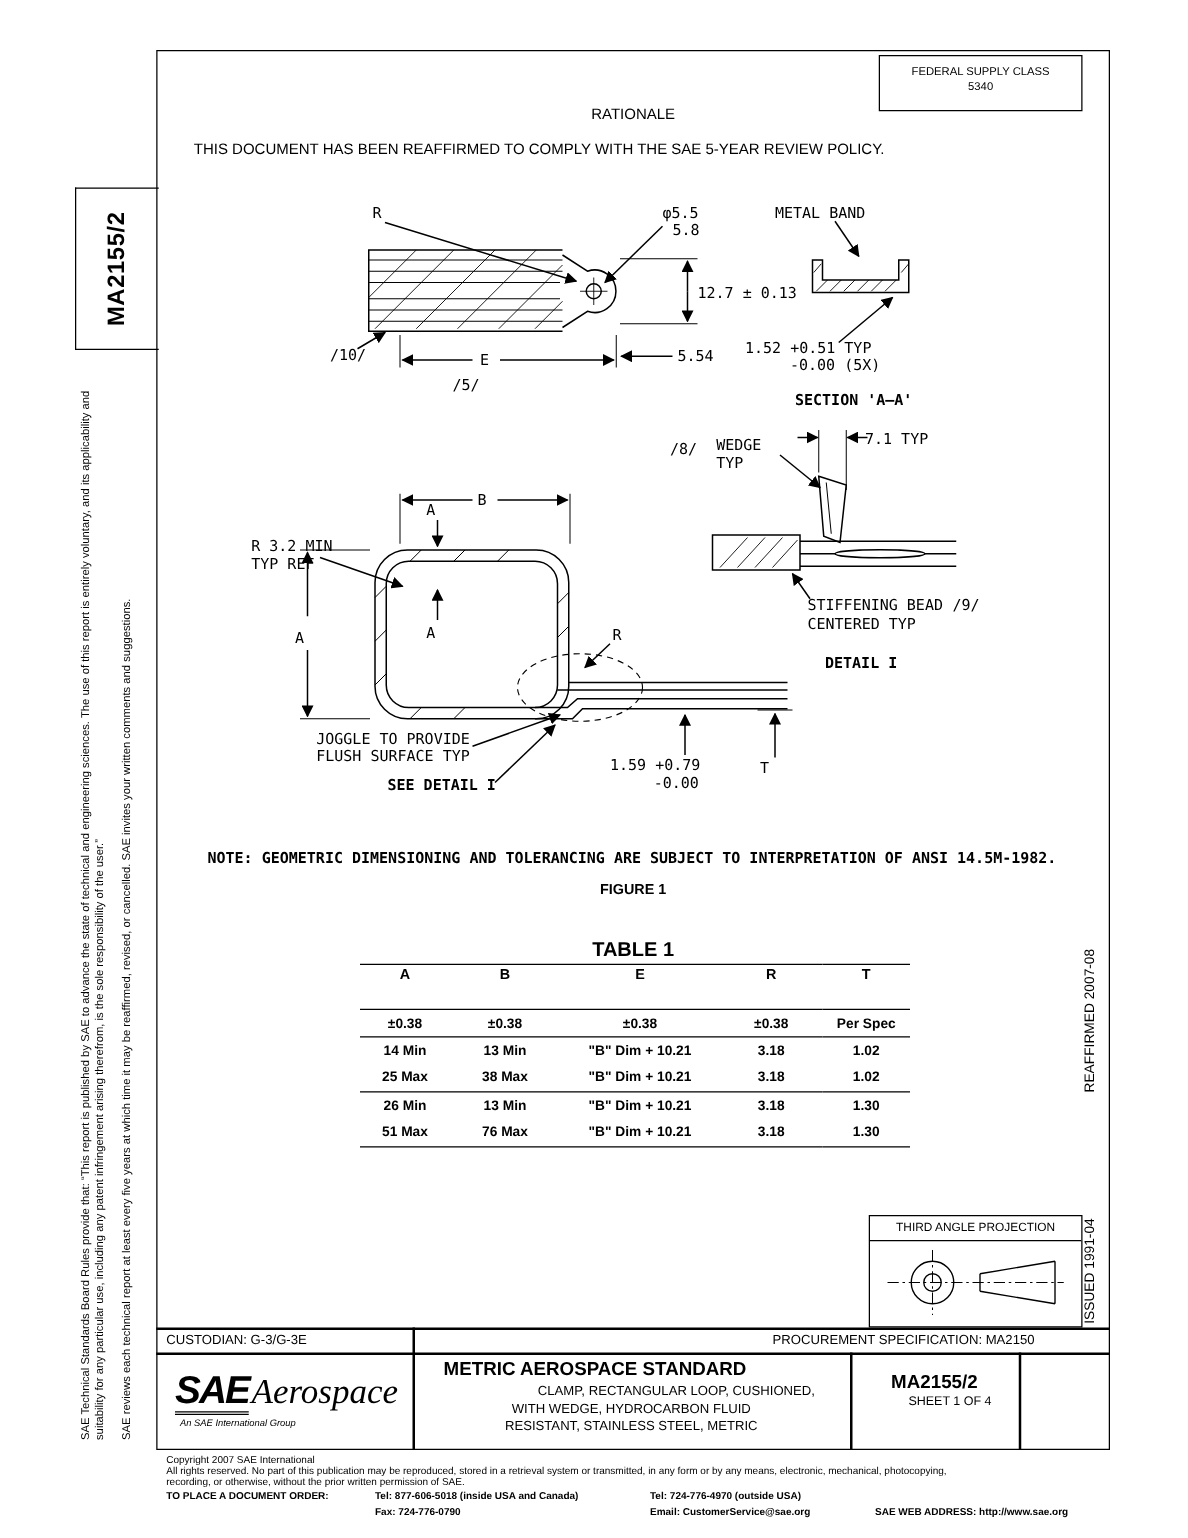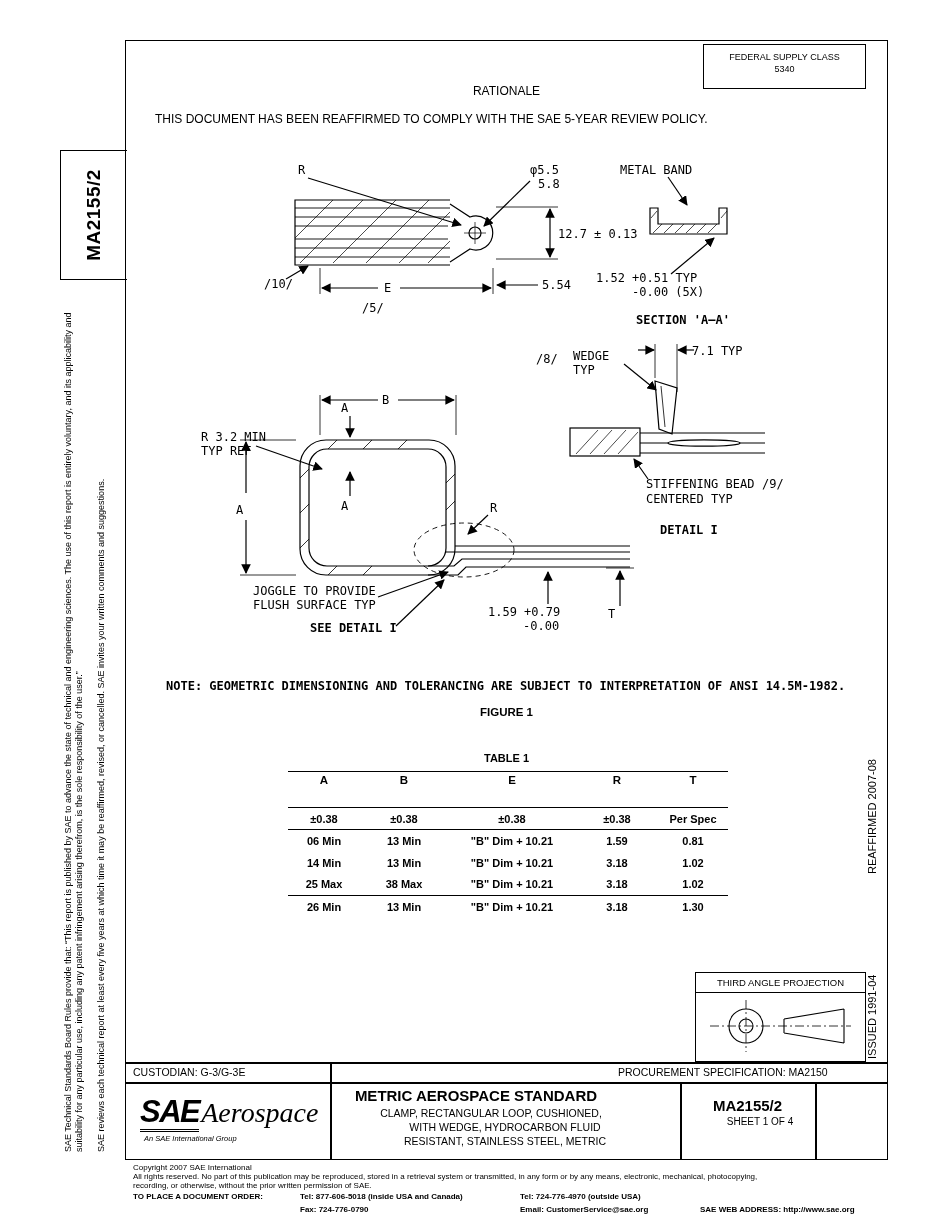"TABLE 1" div.abs { font-size: 11px -> 16px }
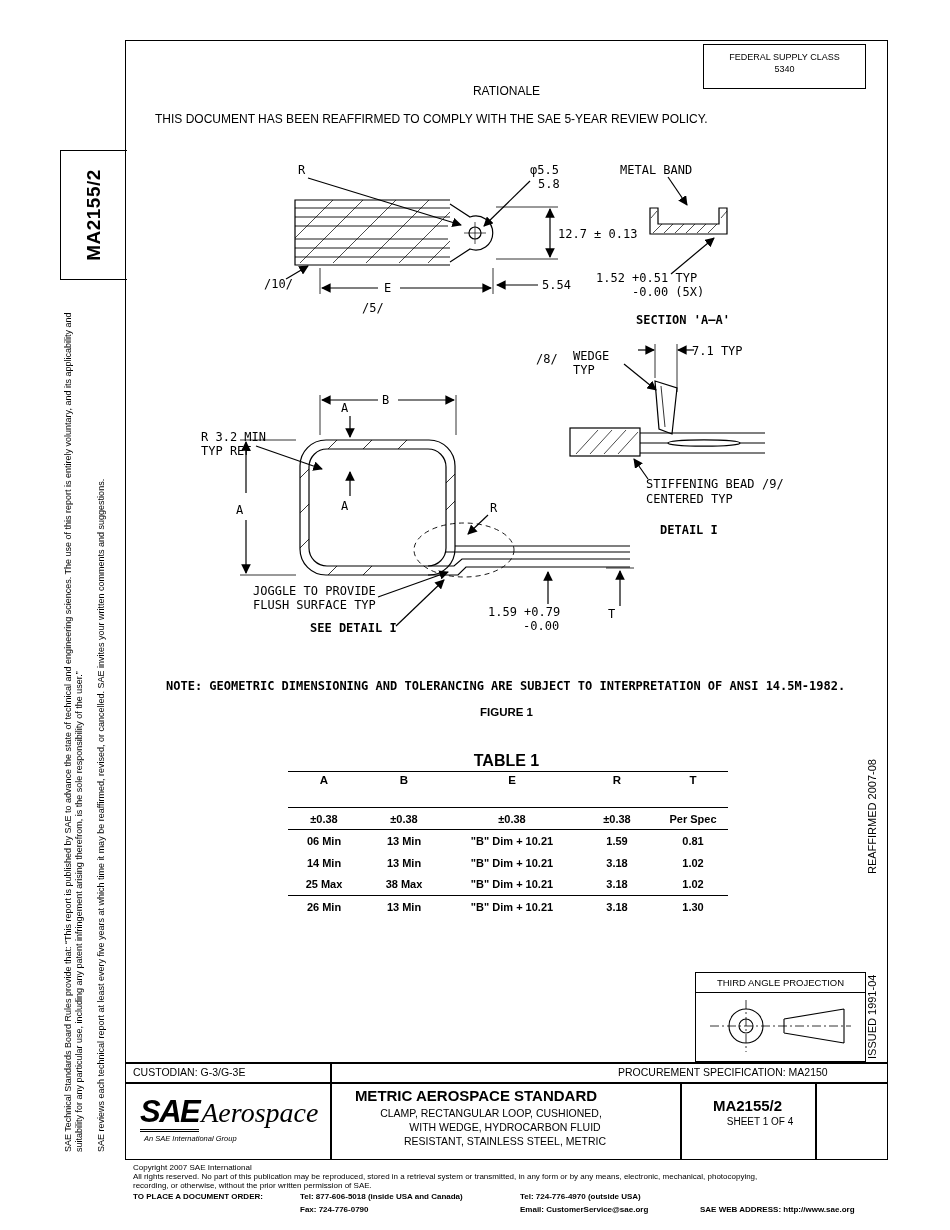"06 Min" tr { html: <tr> <td>06 Min</td> <td>13 Min</td> <td>"B" Dim + 10.21</td> <td>1.59</td> <td>0.81</td> </tr> -> none }
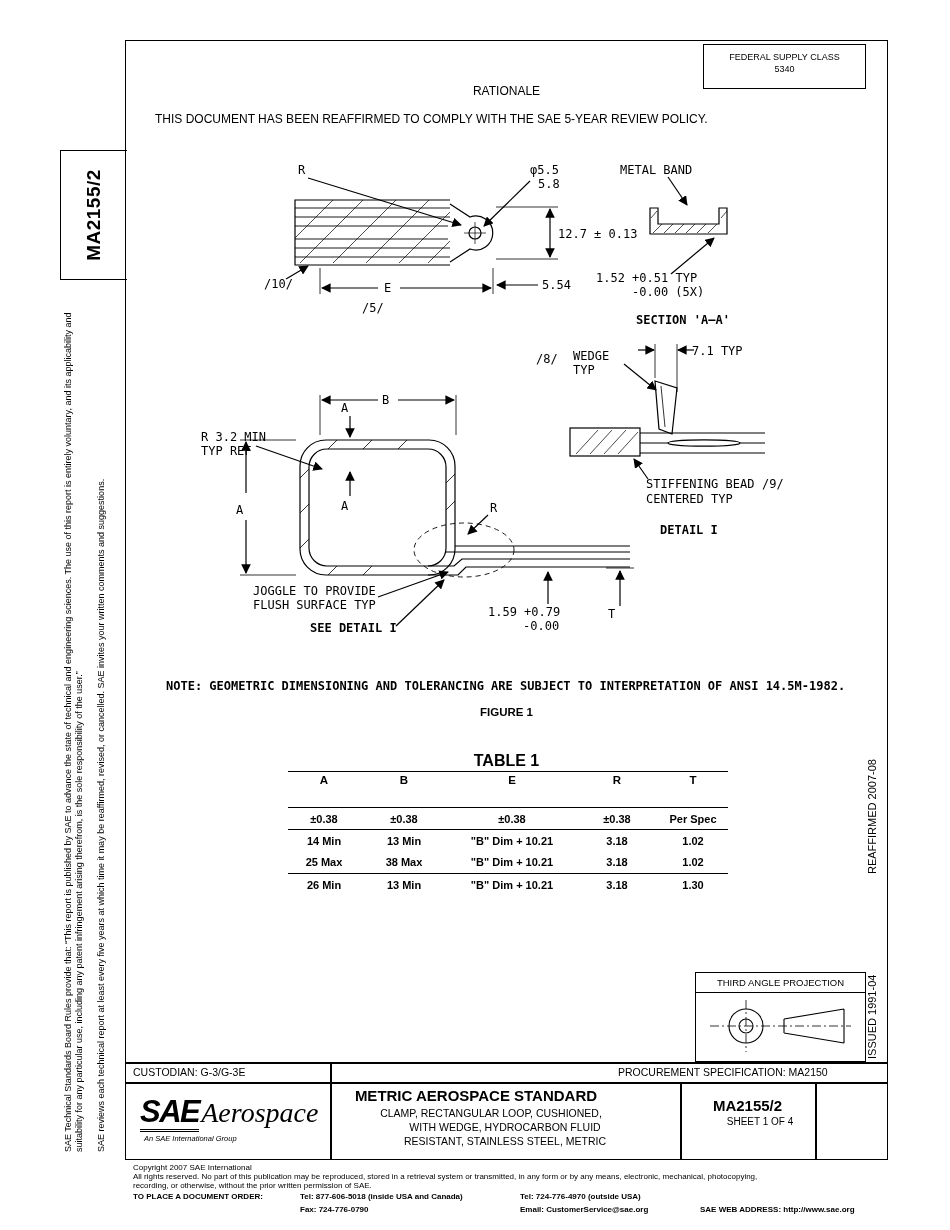"51 Max" tr.line-bot { html: none -> <tr> <td>51 Max</td> <td>76 Max</td> <td>"B" Dim + 10.21</td> <td>3.18</td> <td>1.30</td> </tr> }
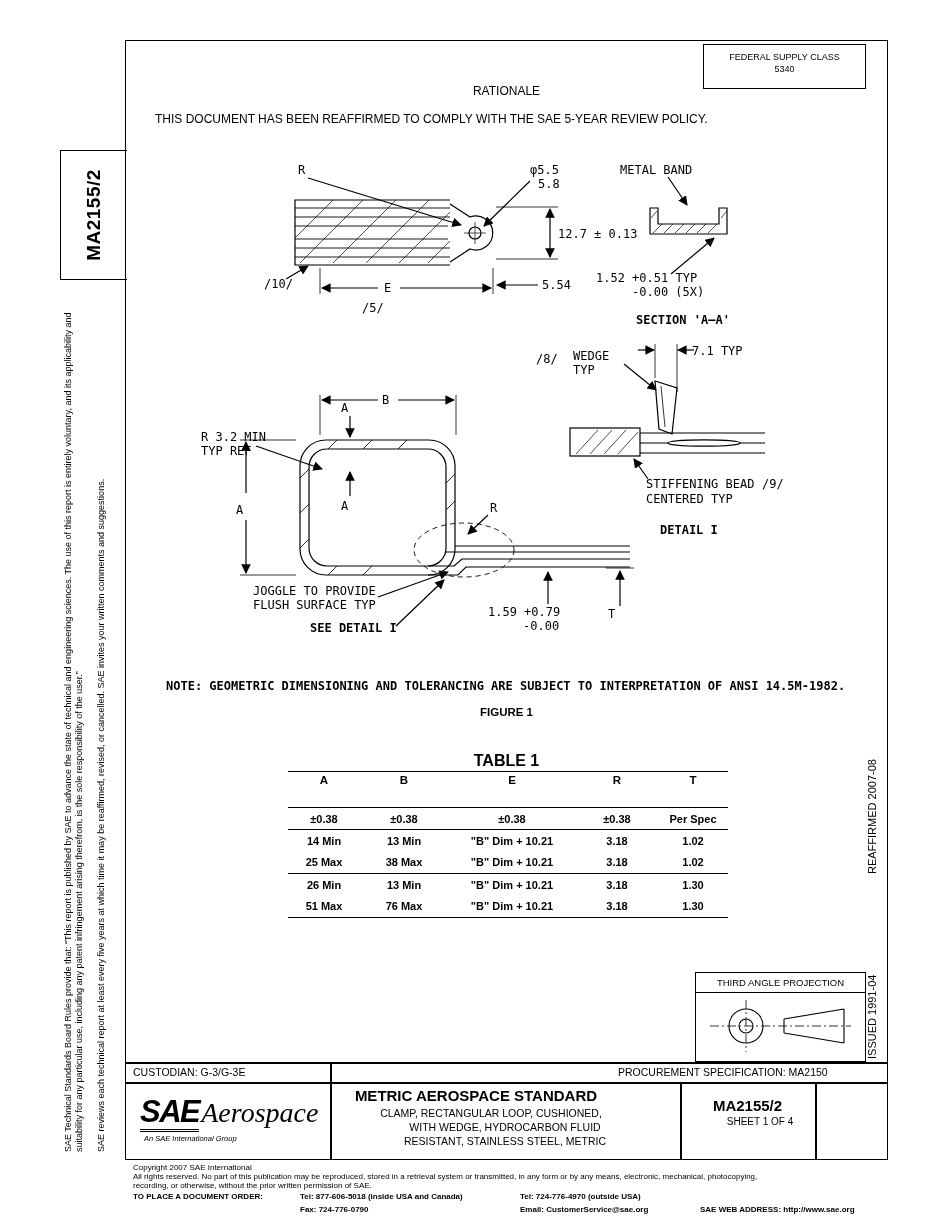"CLAMP, RECTANGULAR LOOP, CUSHIONED," div.abs { text-align: none -> right }
